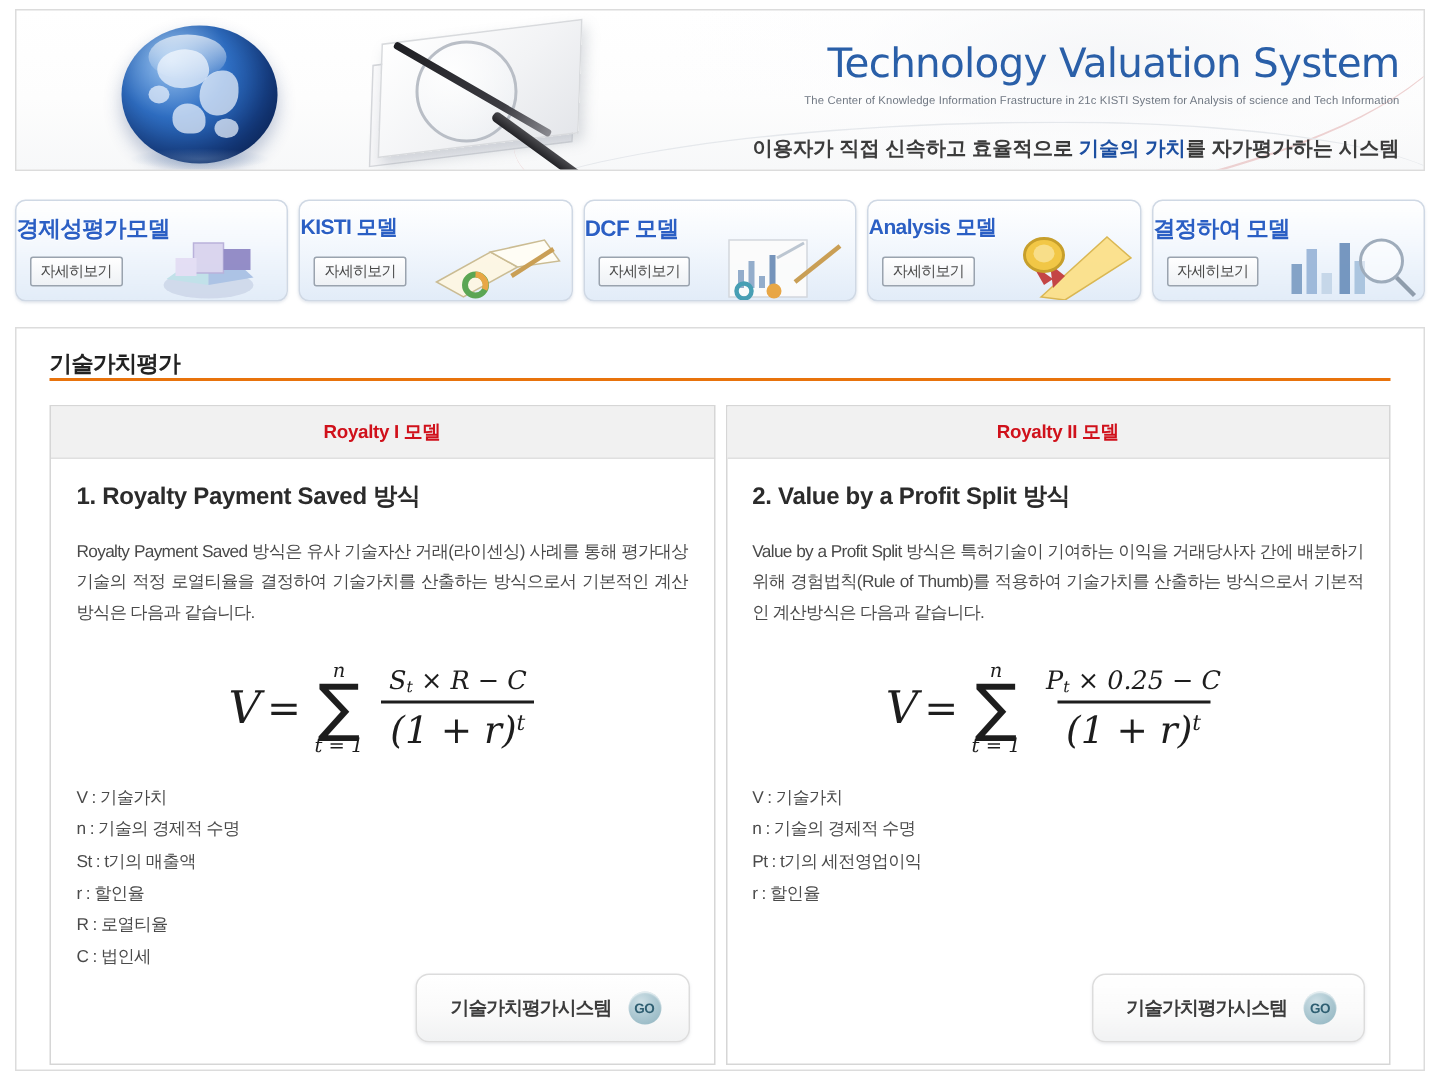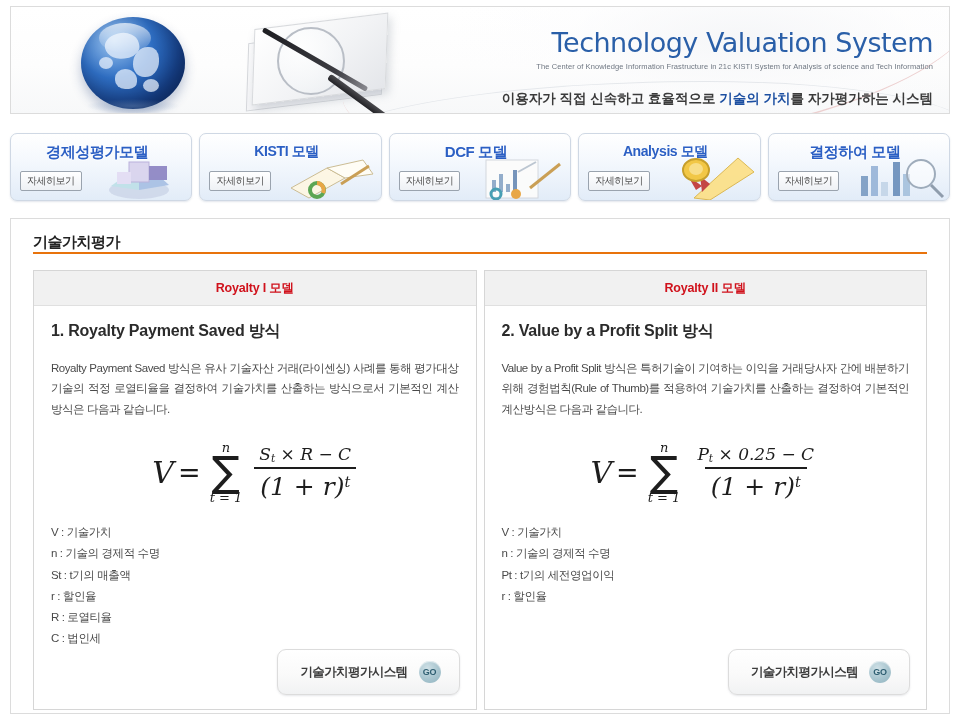"경제성평가모델" .navcard .nav-title { text-align: center -> none }
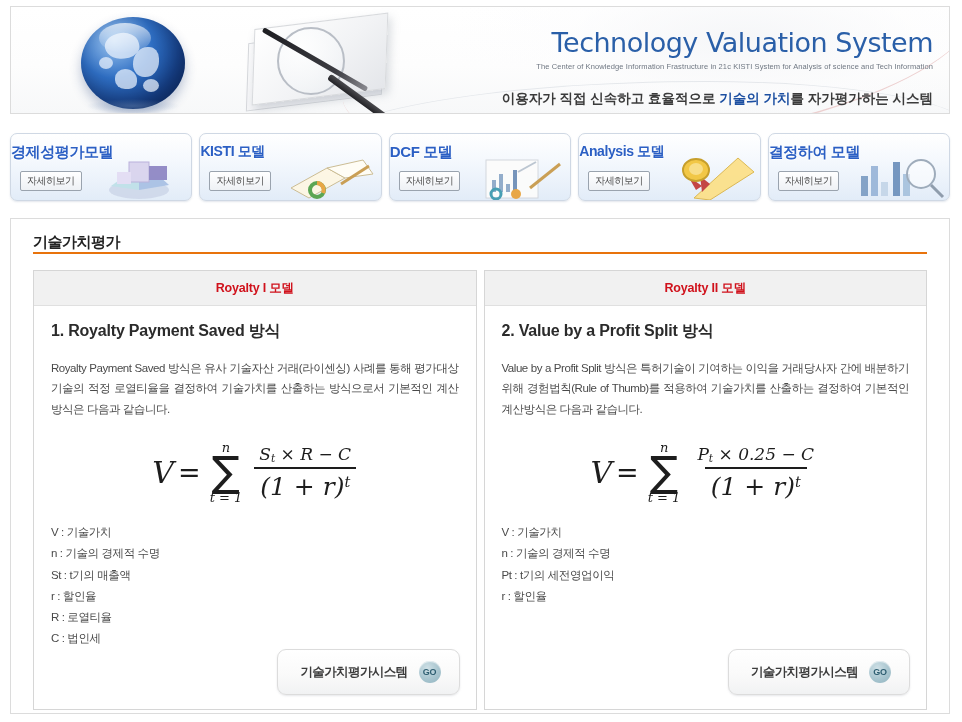"Value by a Profit Split" div.desc { text: 결정하여 -> 방식으로서 }
